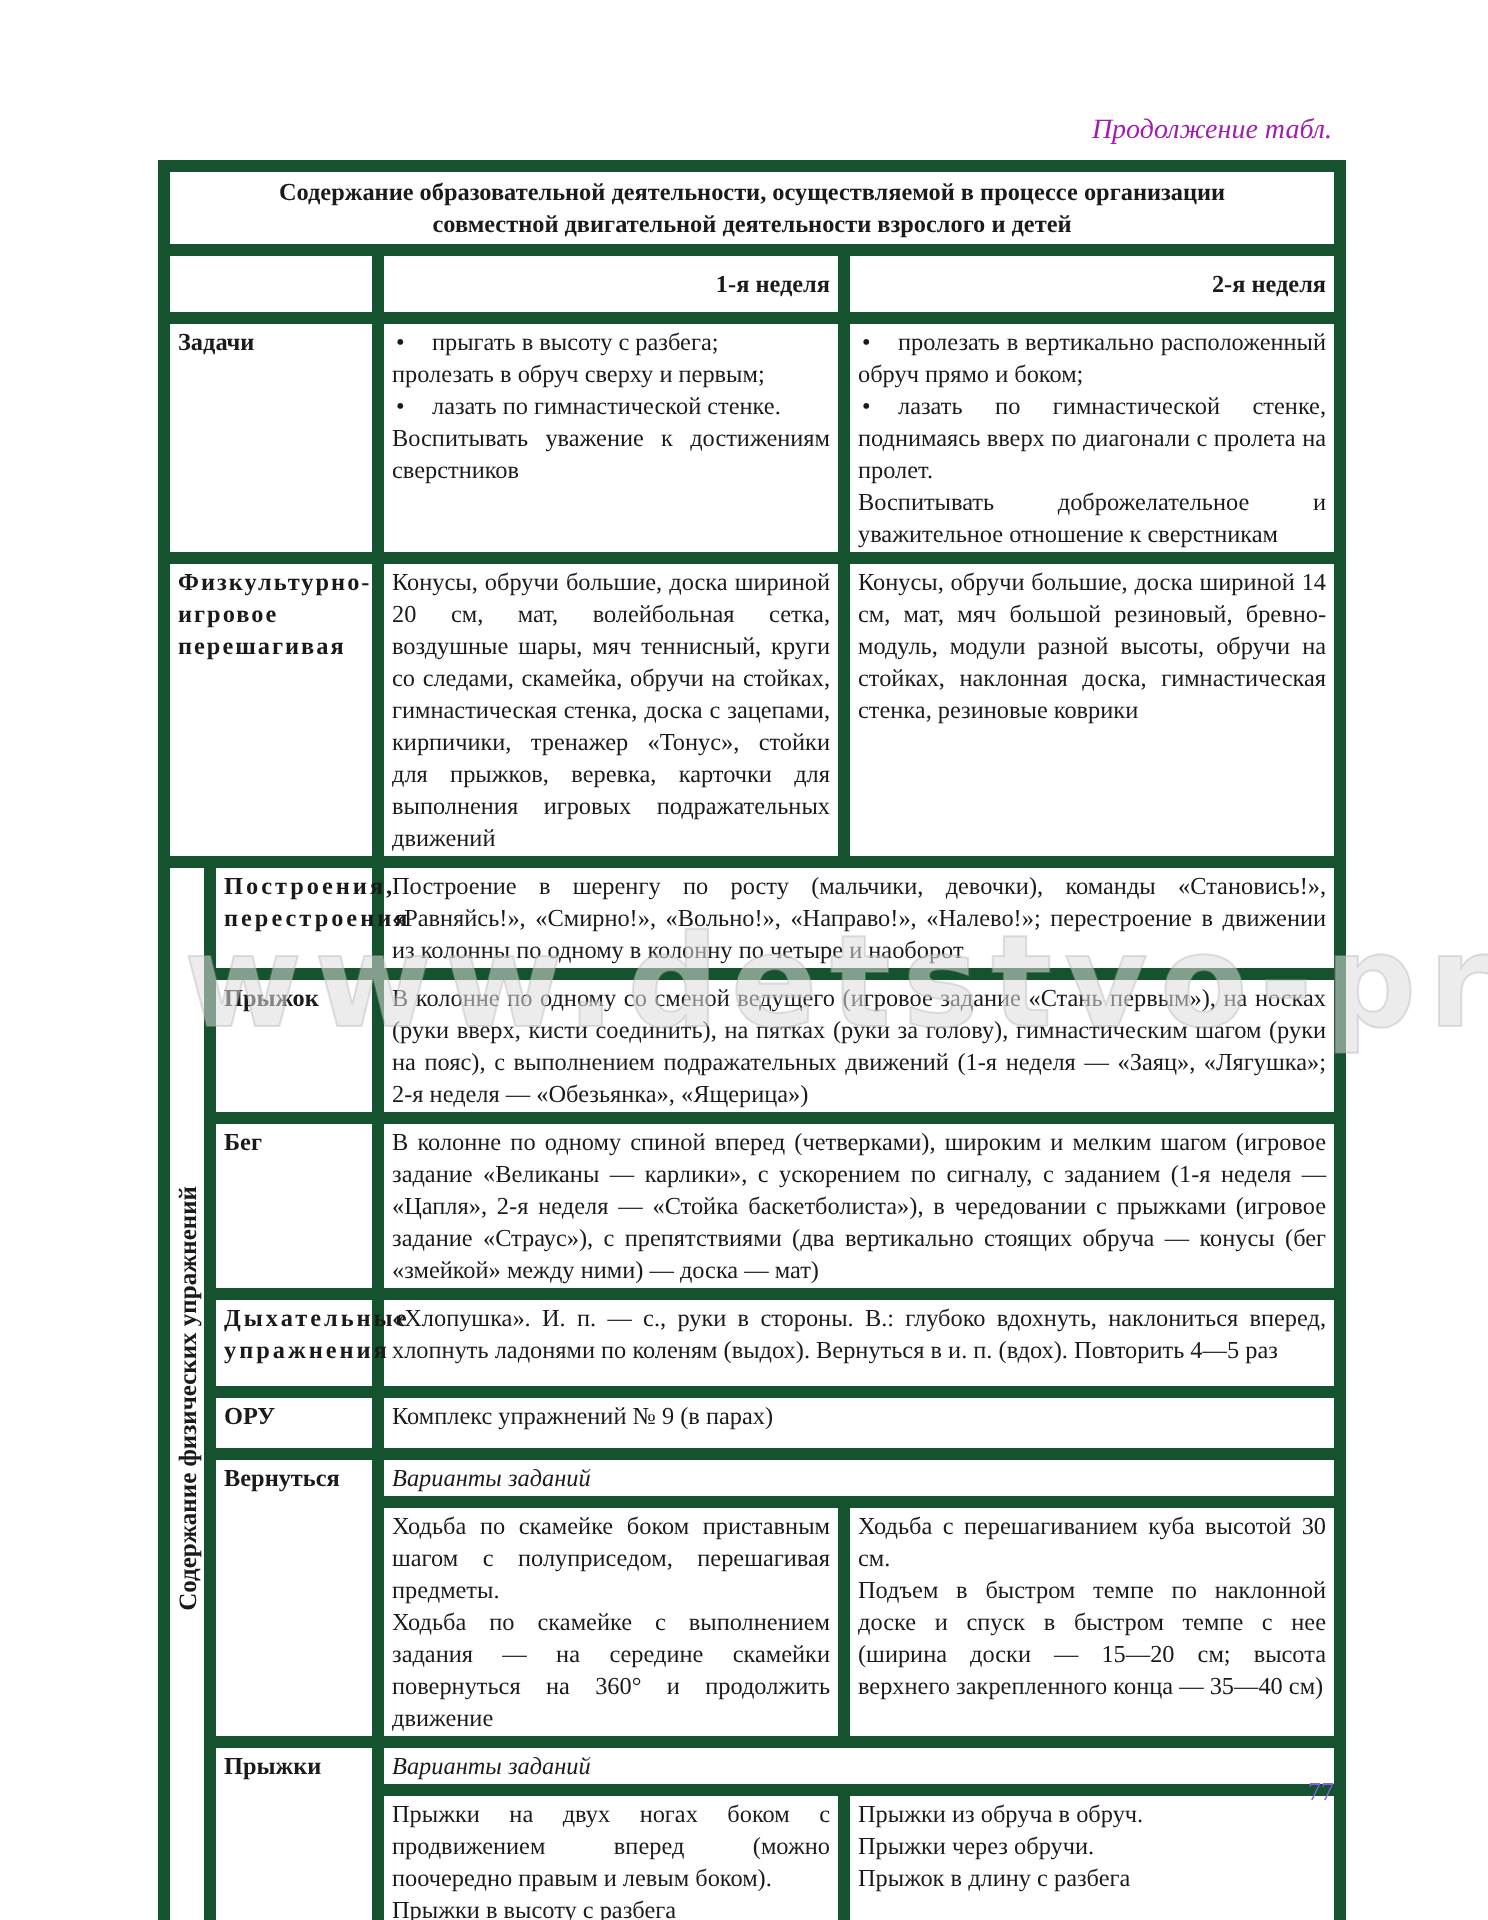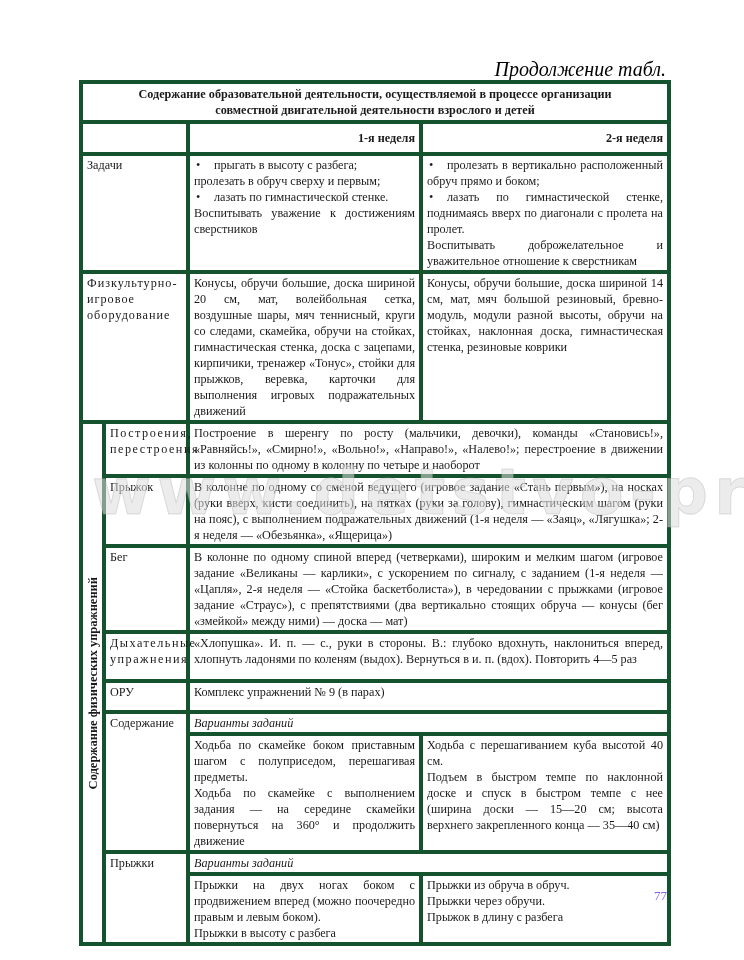"Продолжение табл." .continued { color: #000000 -> #a21caf; font-size: 20px -> 14px }
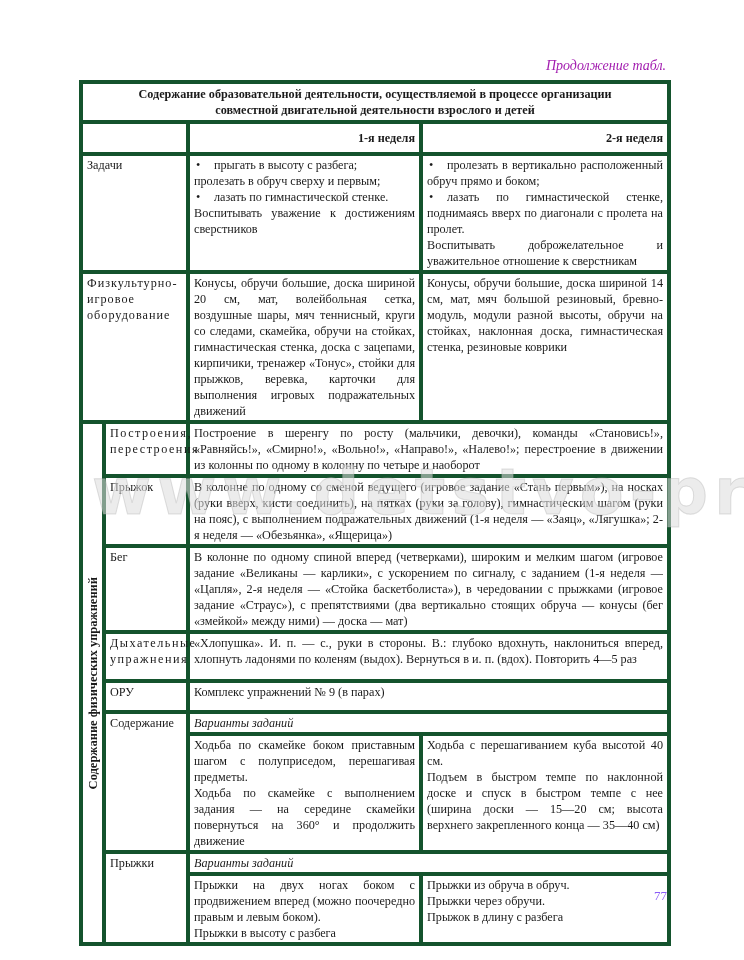"Содержание образовательной деятельности," table.main td { border: 4px solid #14532d -> 6px solid #14532d }
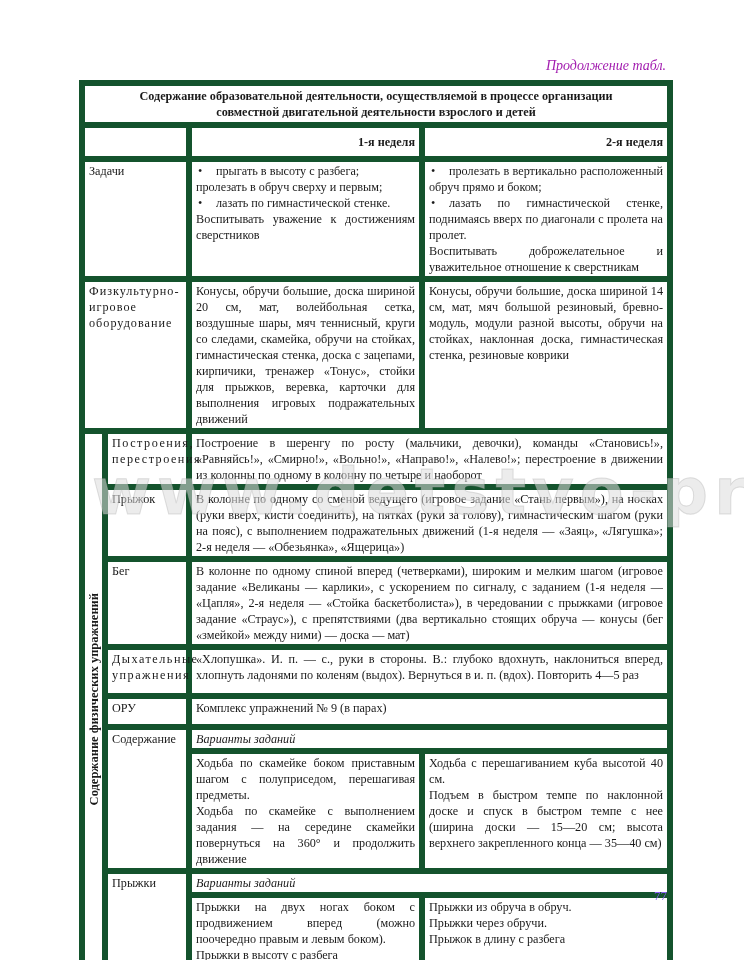"Задачи" .lbl { font-weight: normal -> bold }
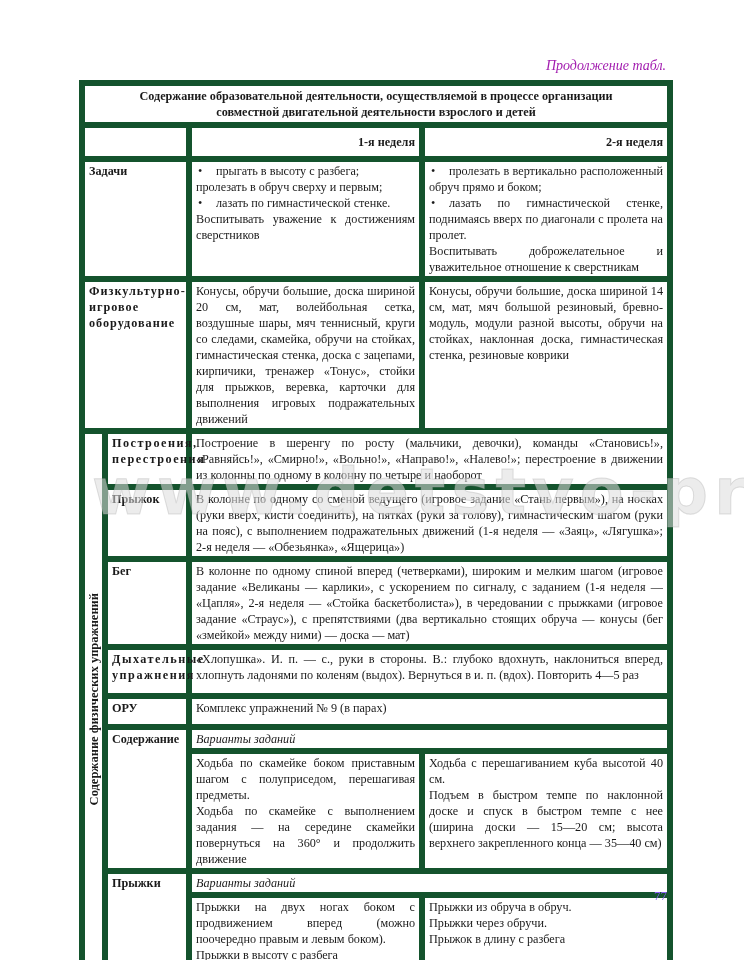"Физкультурно-игровое оборудование" td.lbl { text: оборудование -> перешагивая }
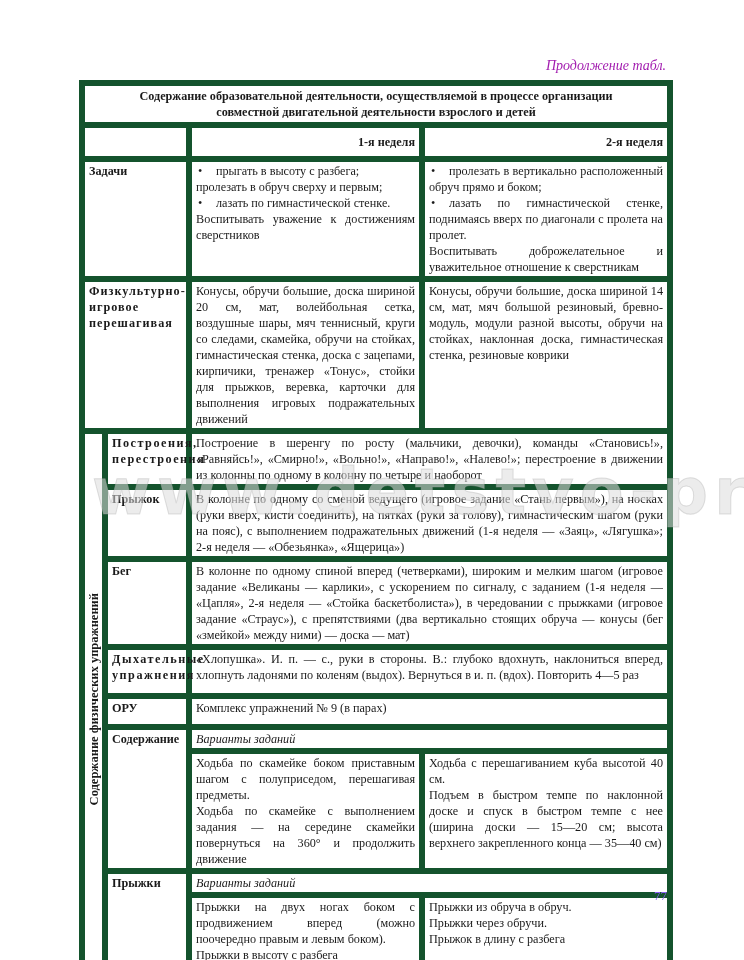"Содержание" td.lbl { text: Содержание -> Вернуться }
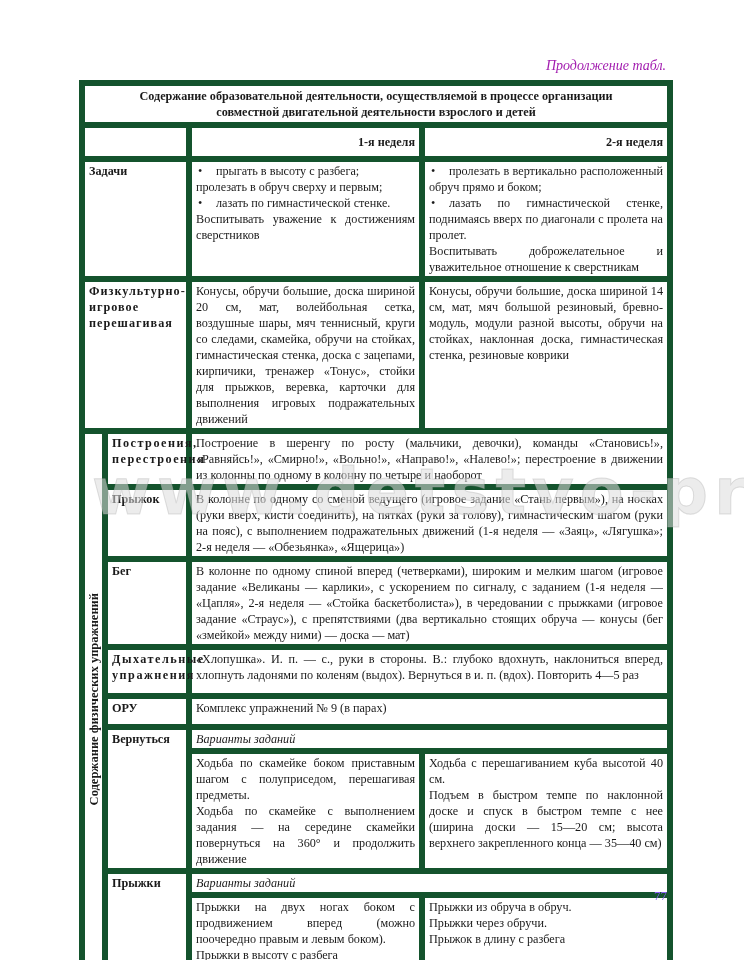"Ходьба с перешагиванием куба высотой" div { text: 40 -> 30 }
